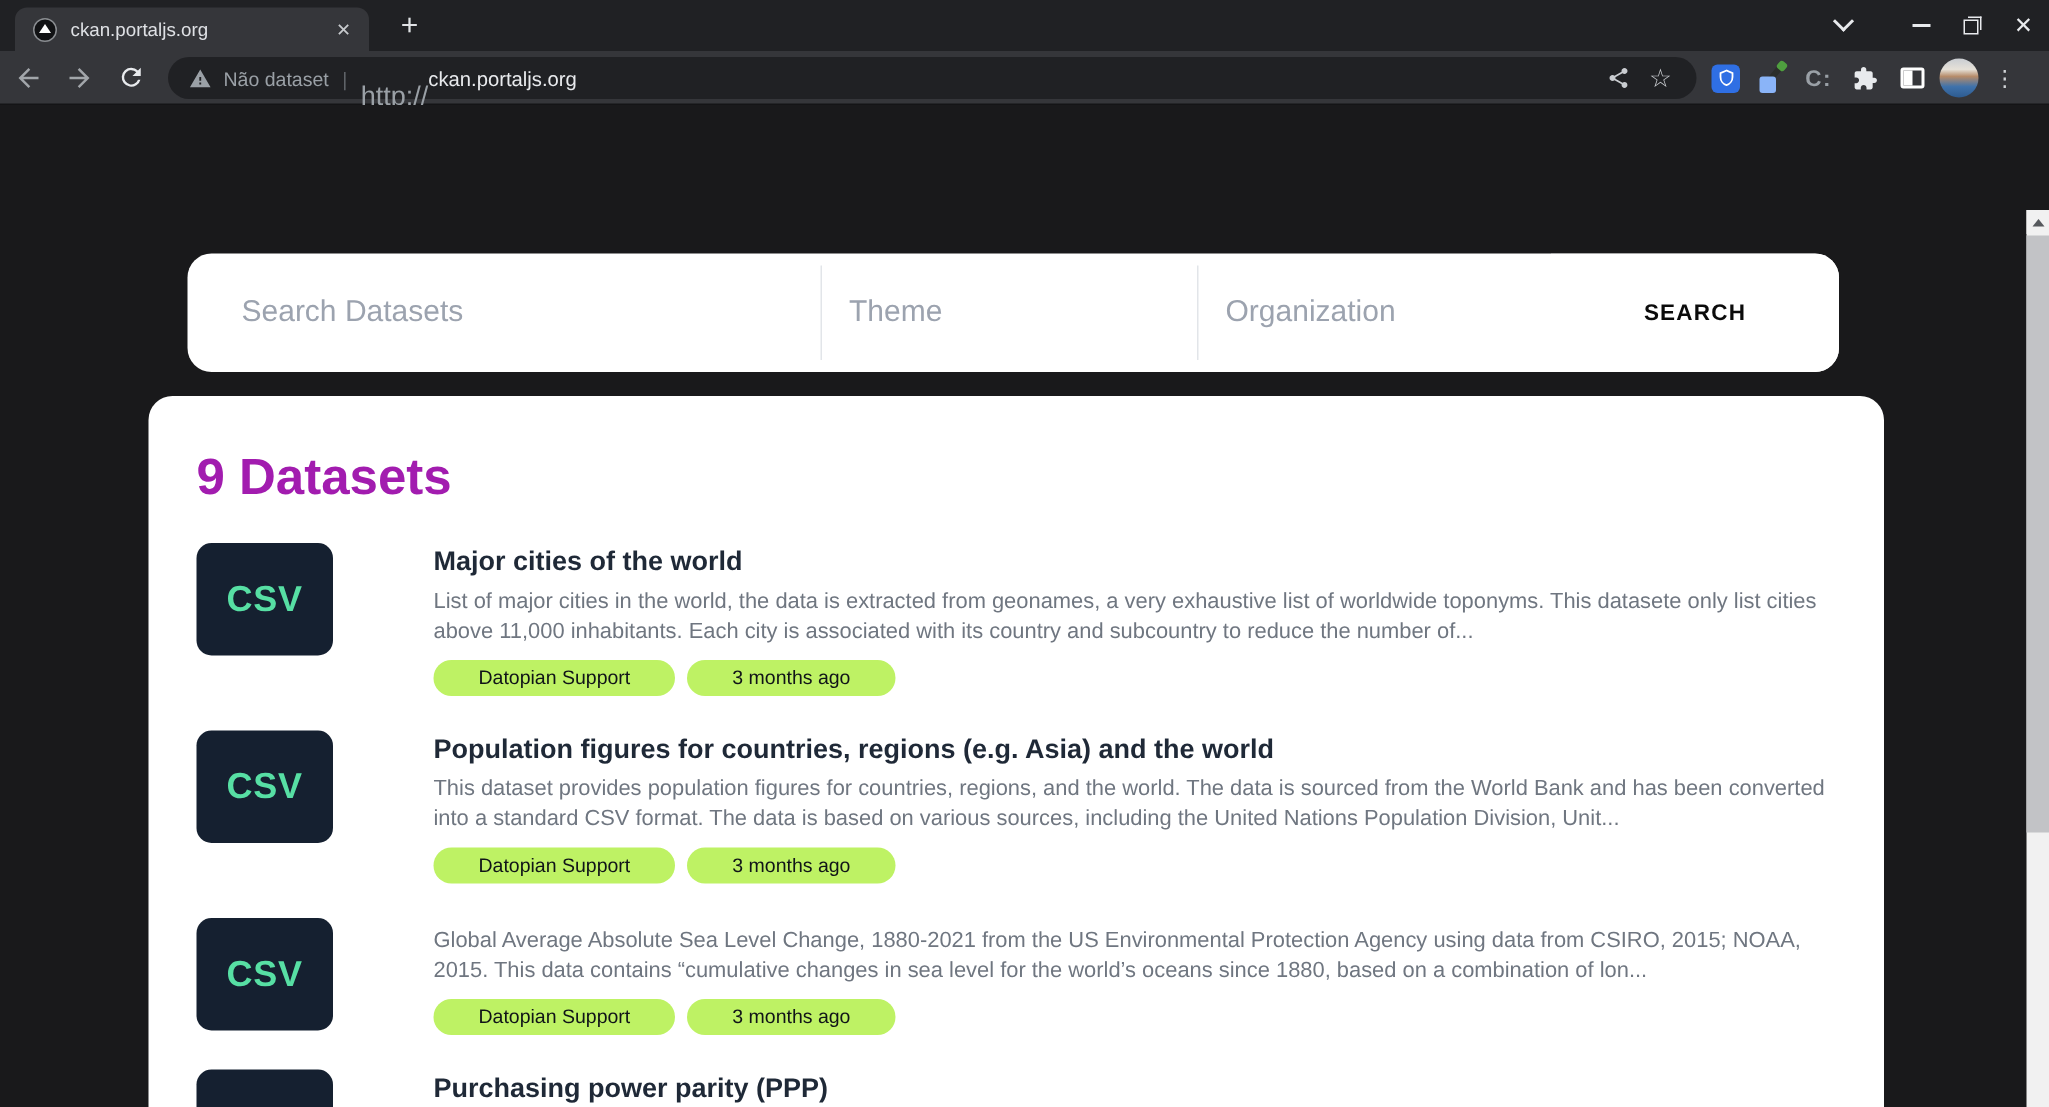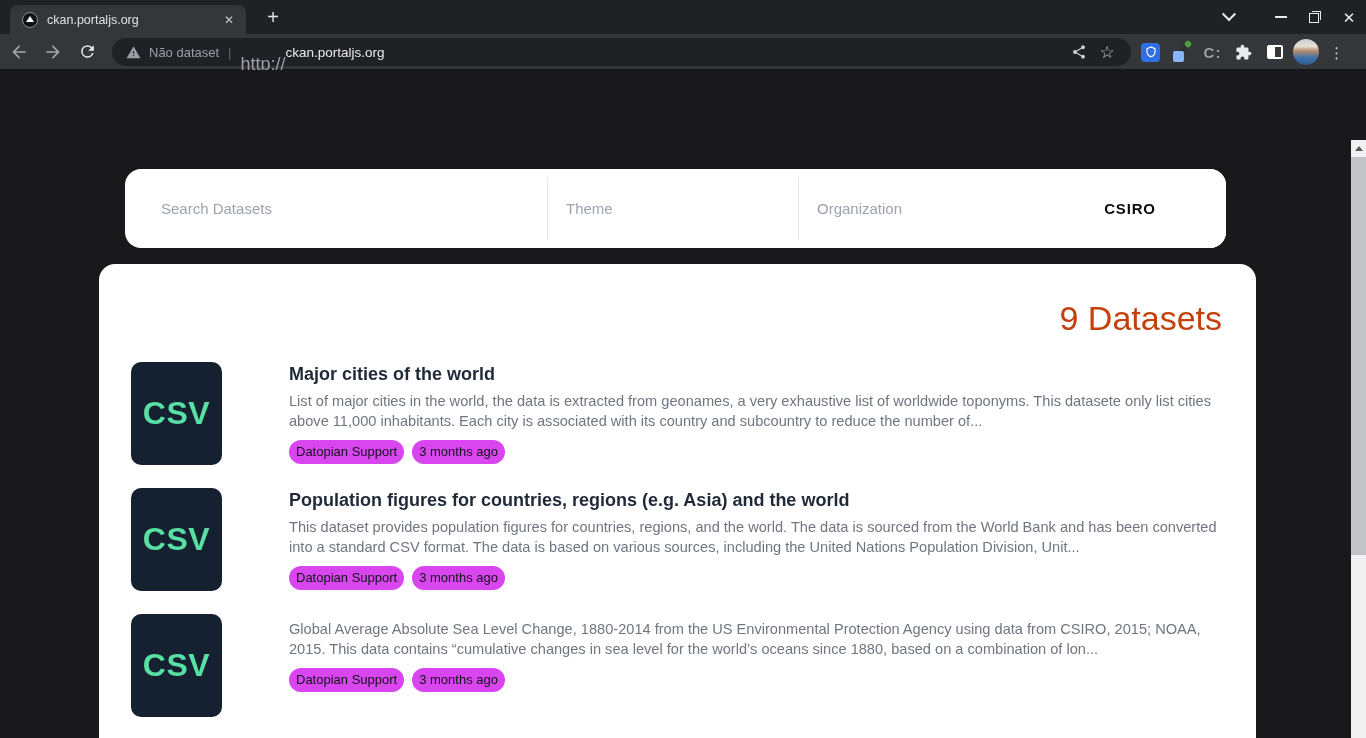"Search Datasets" .sc-field input { font-size: 15px -> 20px }
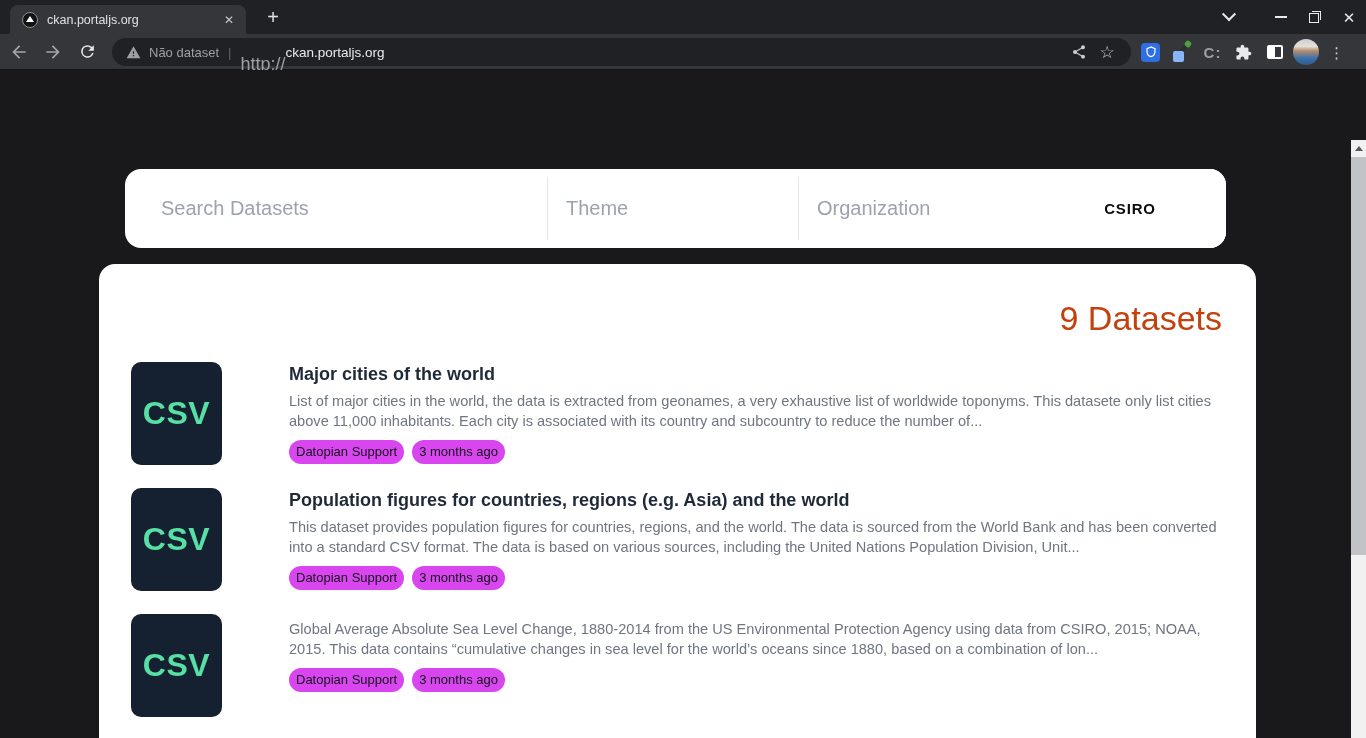"CSIRO" button.sc-button { text: CSIRO -> SEARCH }
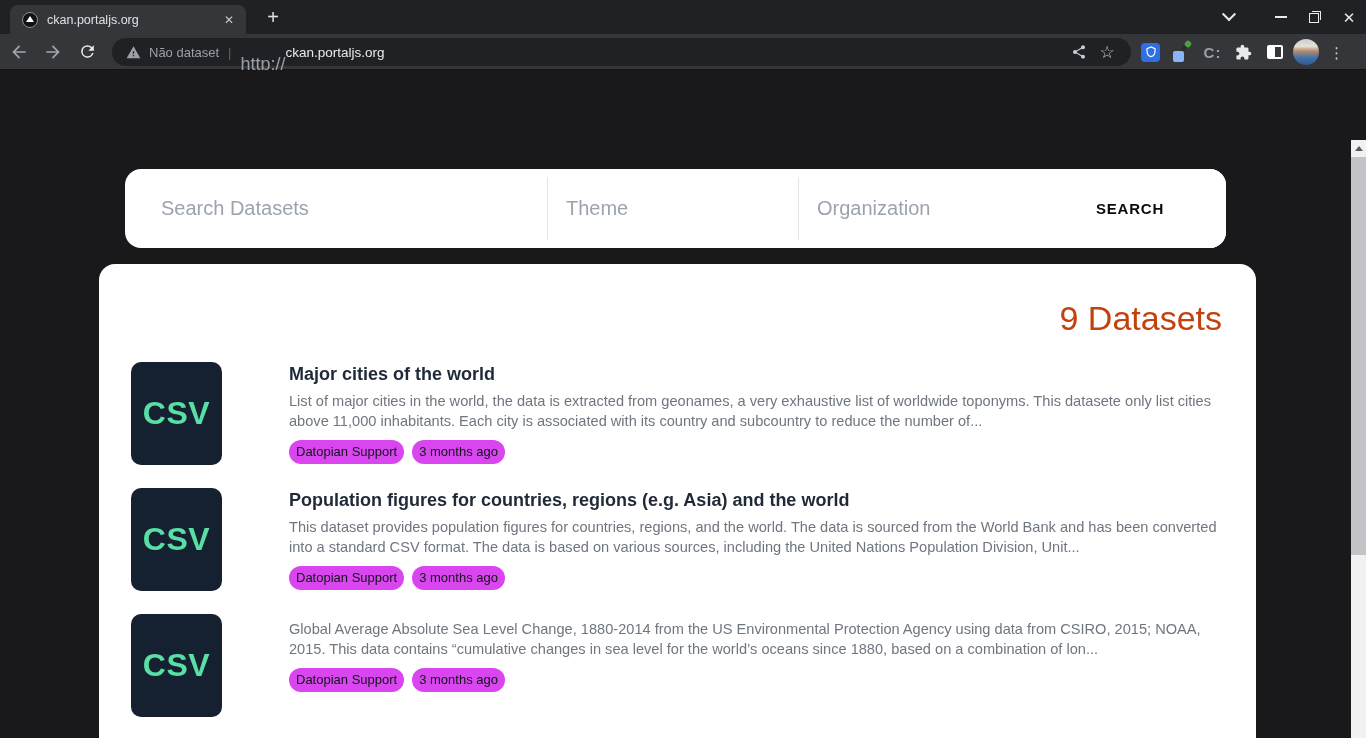"9 Datasets" .results-heading { color: #c2410c -> #a21caf; font-weight: 400 -> 700; text-align: right -> none }
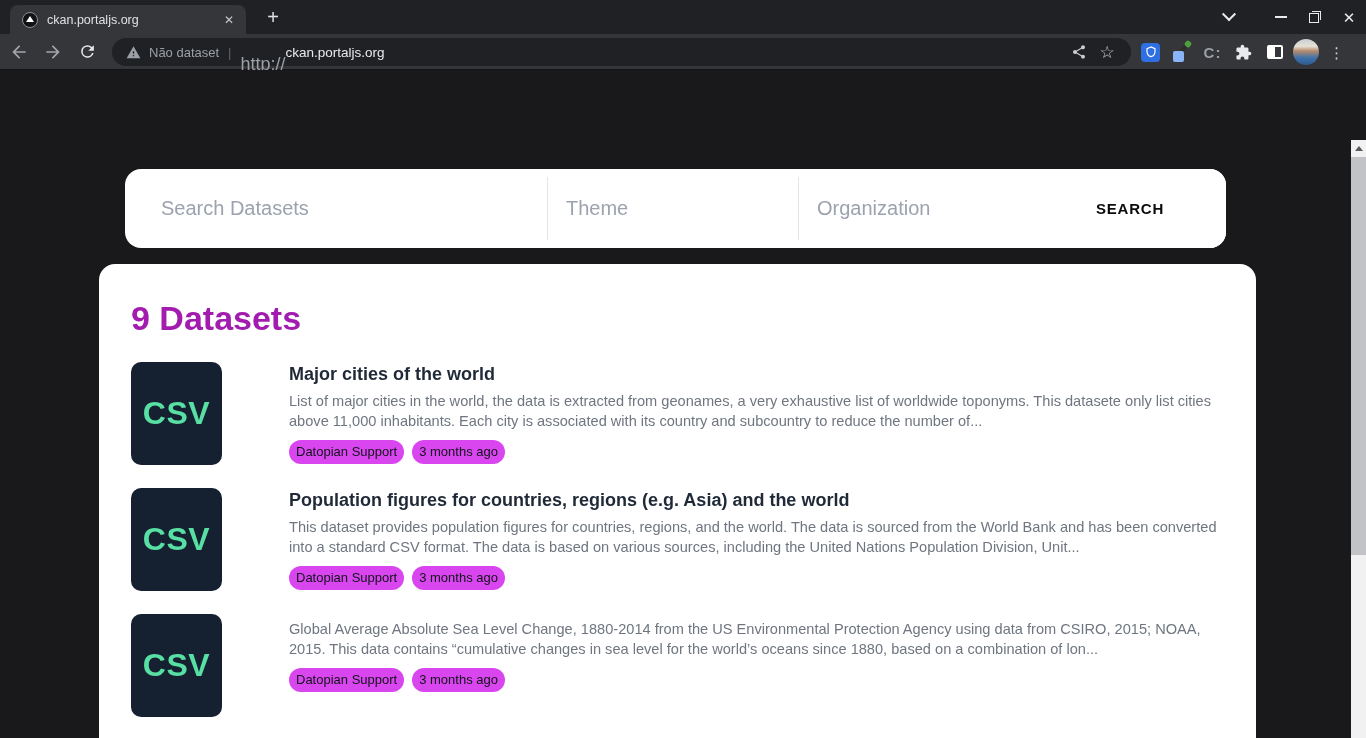"CSV" .ds-icon { font-size: 32px -> 24px; height: 103px -> 75px }
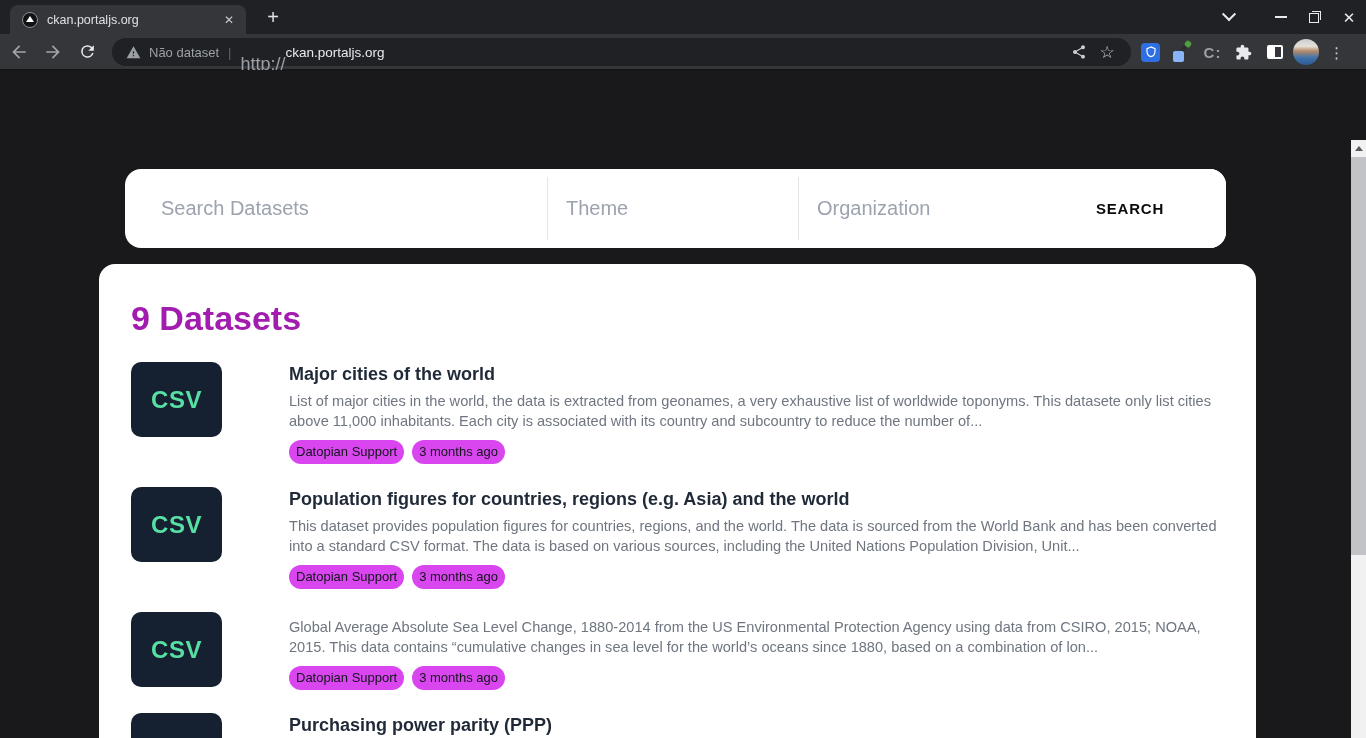"Datopian Support" .badge { background: #d946ef -> #bef264; padding: 0 7px -> 0 30px }
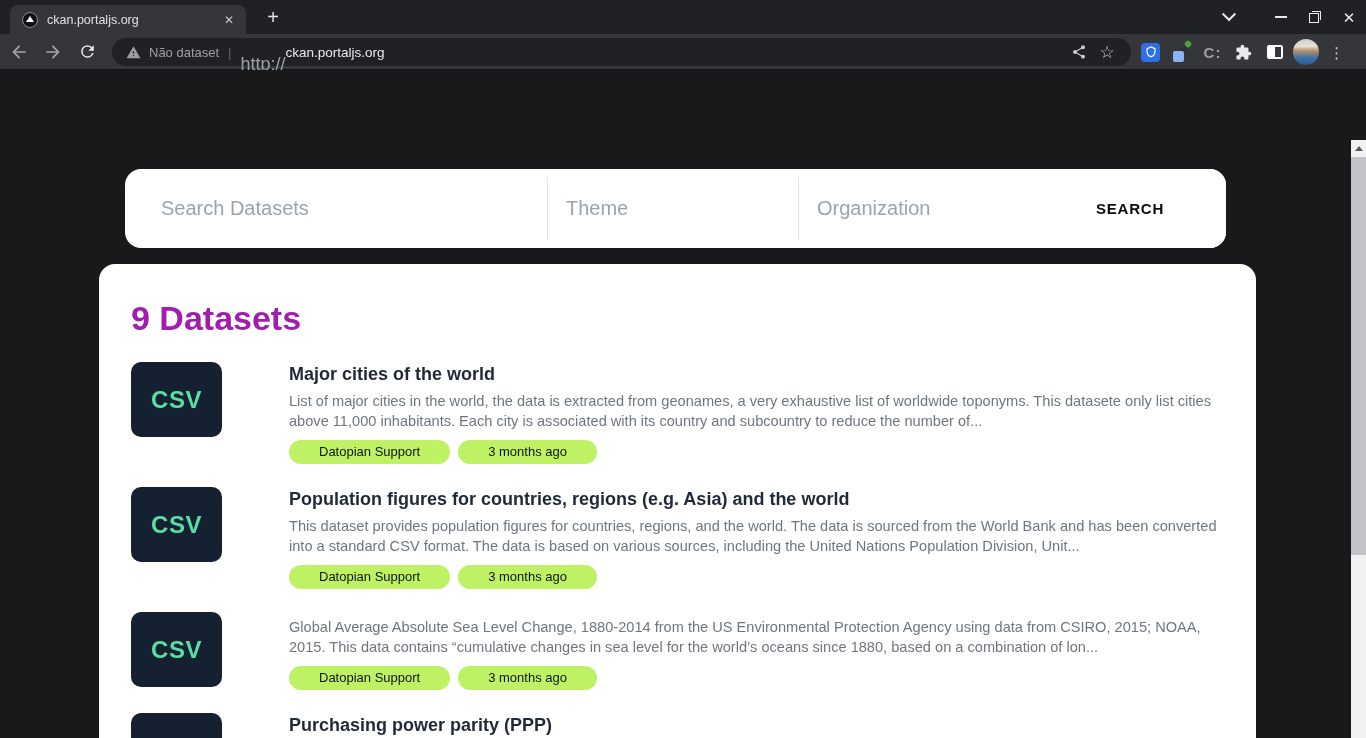"Global Average Absolute Sea Level" div.ds-desc { text: 1880-2014 -> 1880-2021 }
